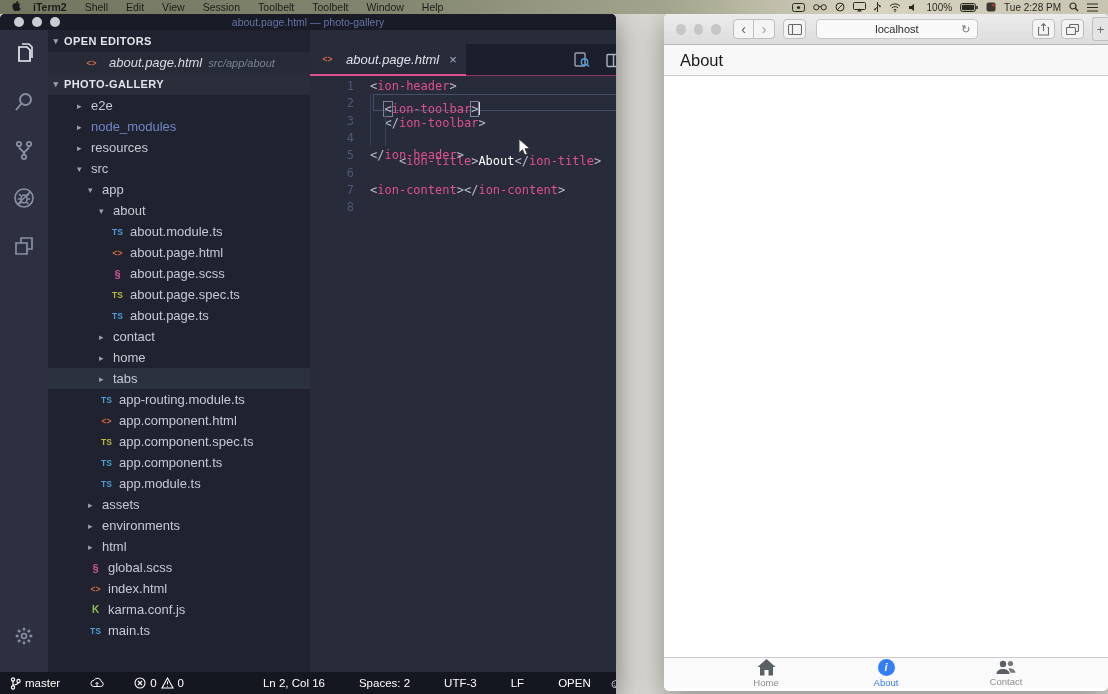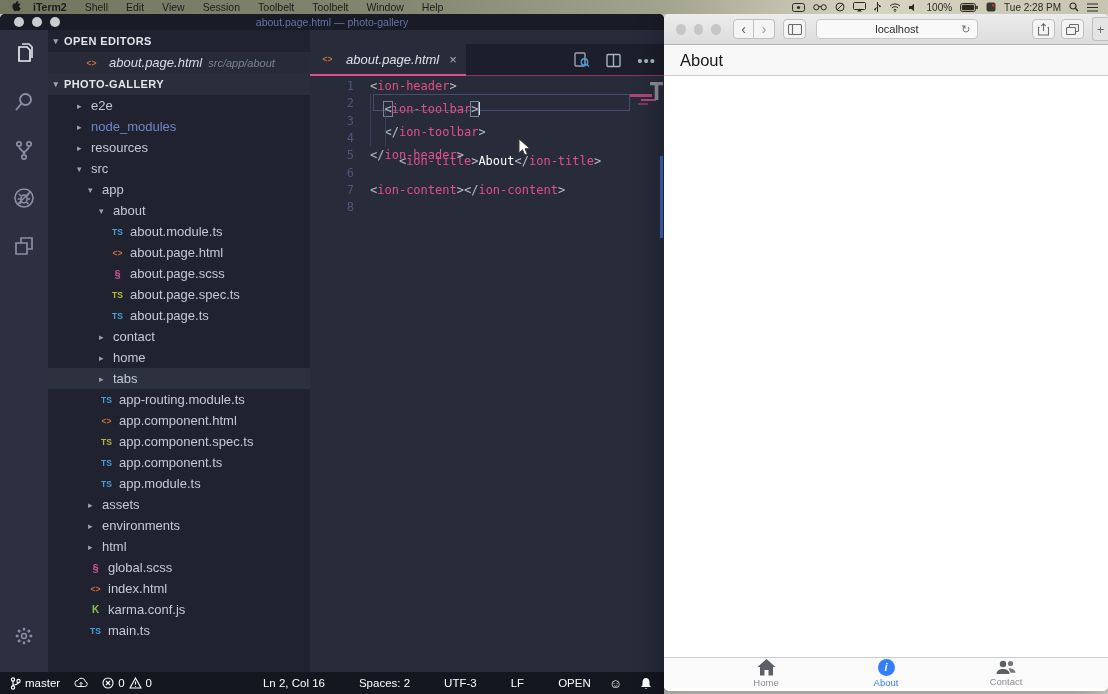"about.page.html — photo-gallery" #vscode { width: 664px -> 616px }
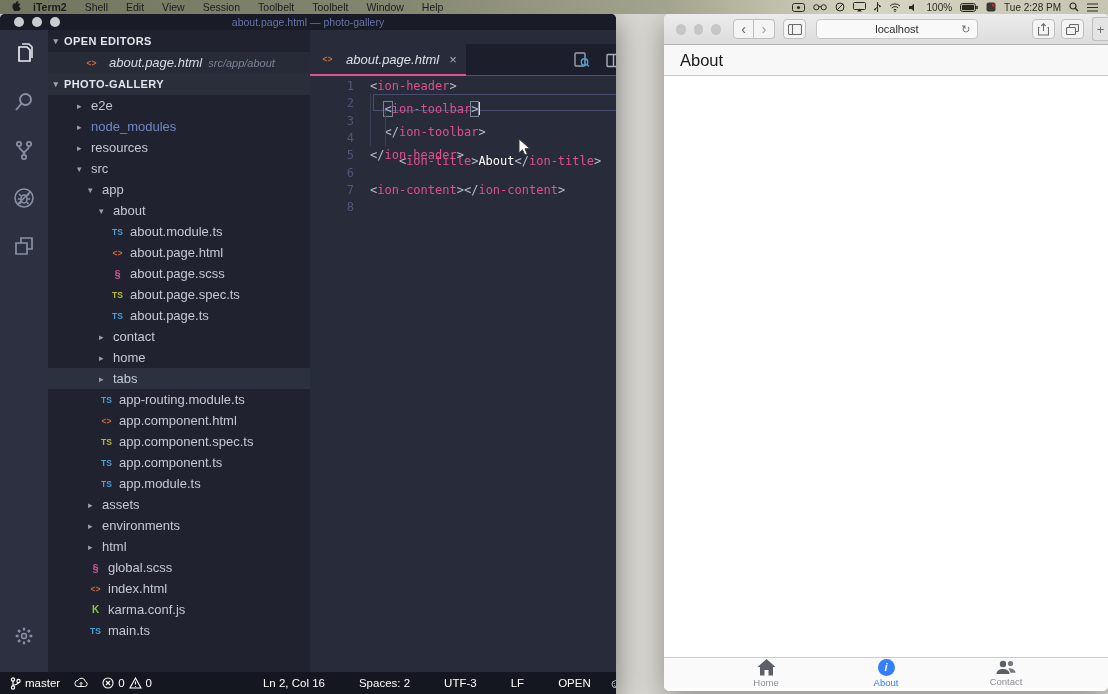"</ion-toolbar>" div.code-line { top: 47px -> 38px }
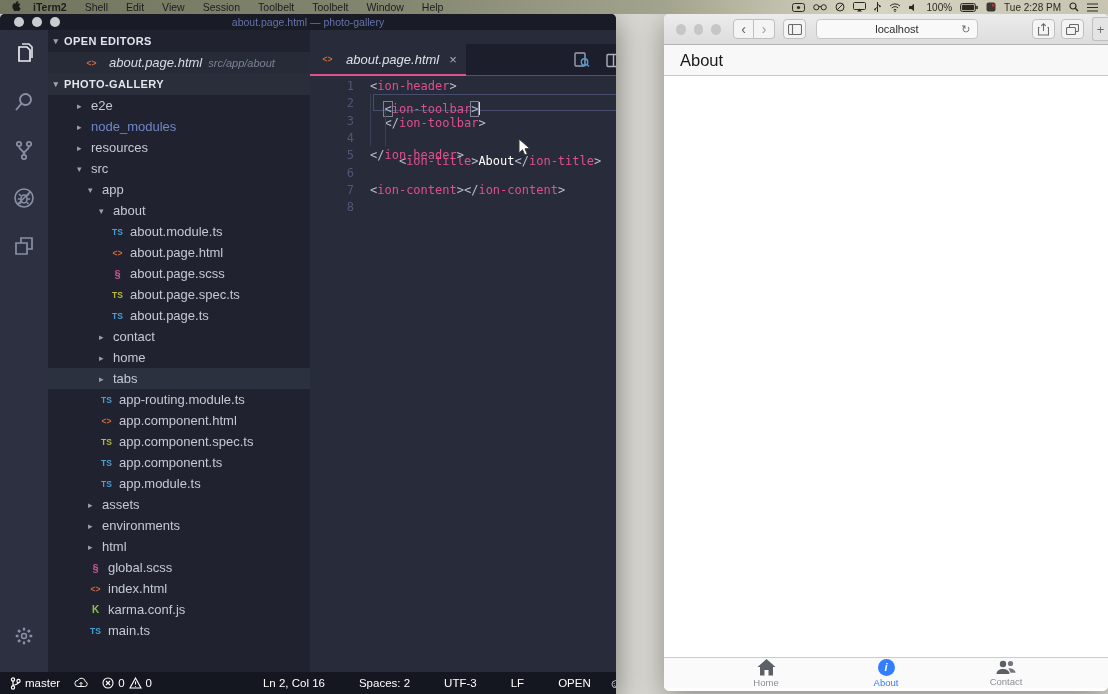"master" #statusbar .seg { padding: 0 7px -> 0 15px }
